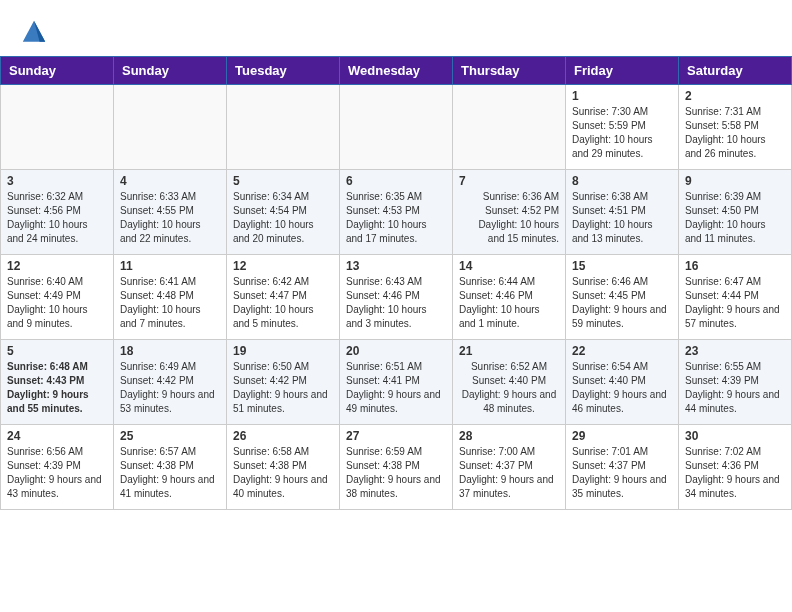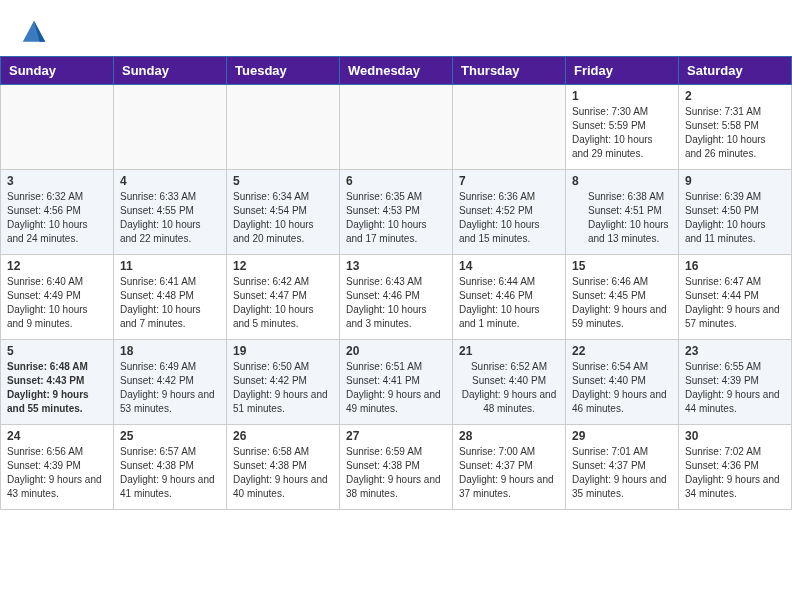"Sunrise: 6:36 AM" div.day-info { text-align: none -> right }
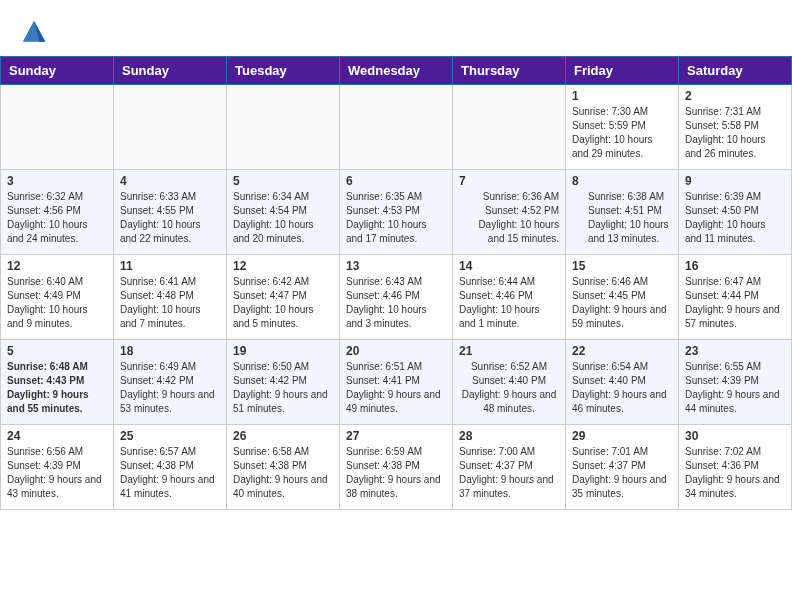"Sunrise: 6:38 AM" div.day-info { margin-left: 16px -> none }
